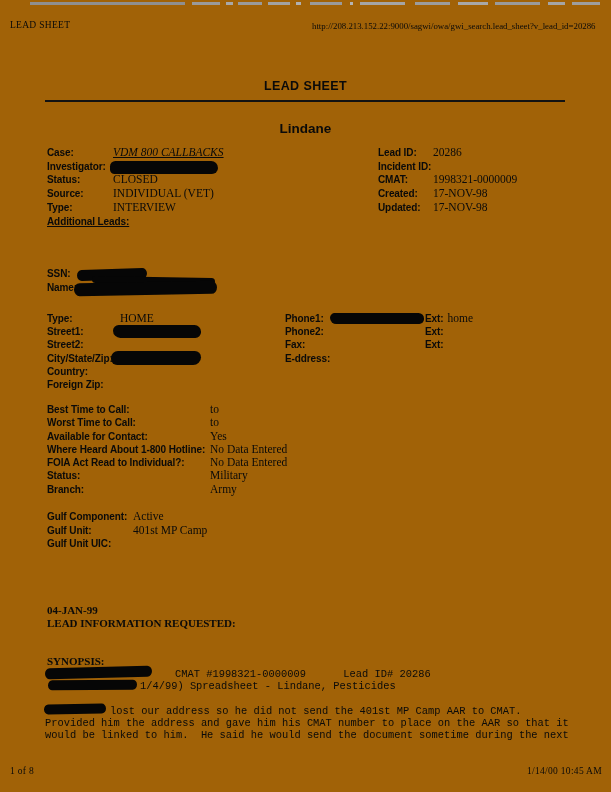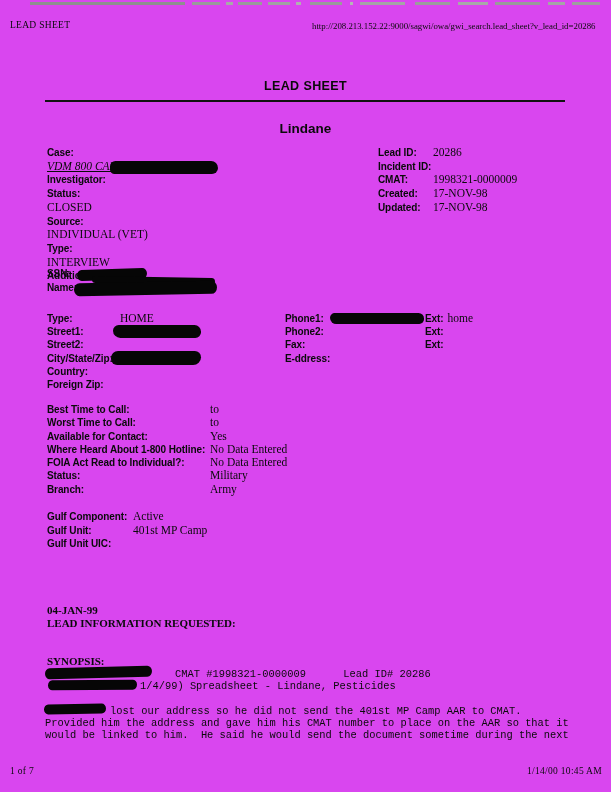"LEAD SHEET" .page { background: #d946ef -> #a16207 }
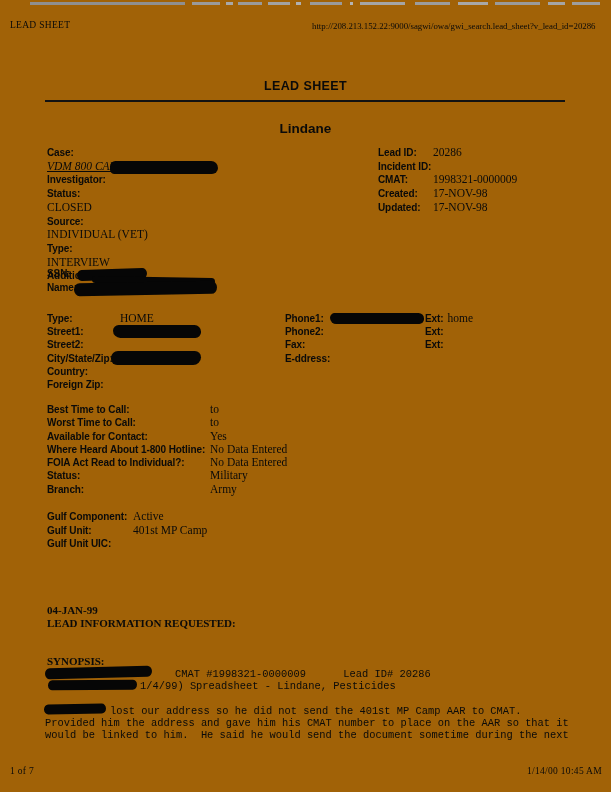"Case:" .lc .row { flex-direction: column -> none }
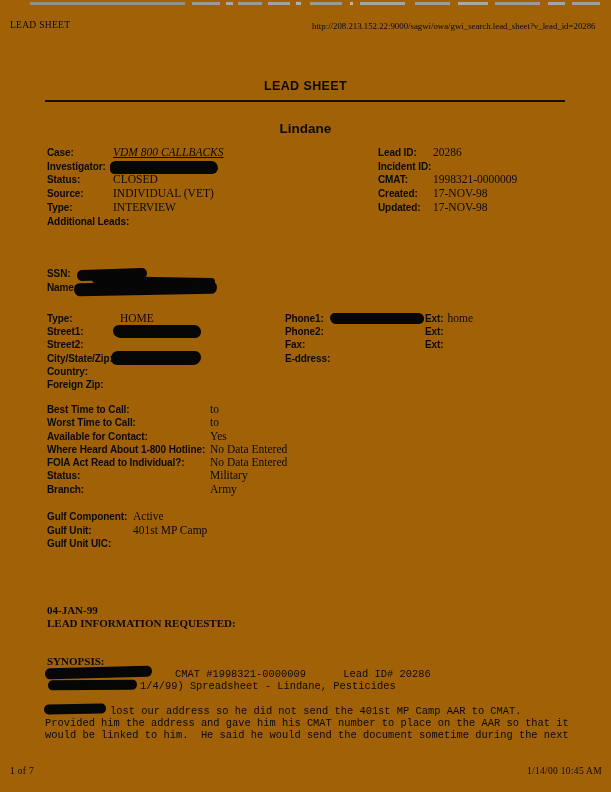"Additional Leads:" span.lbl { text-decoration: none -> underline }
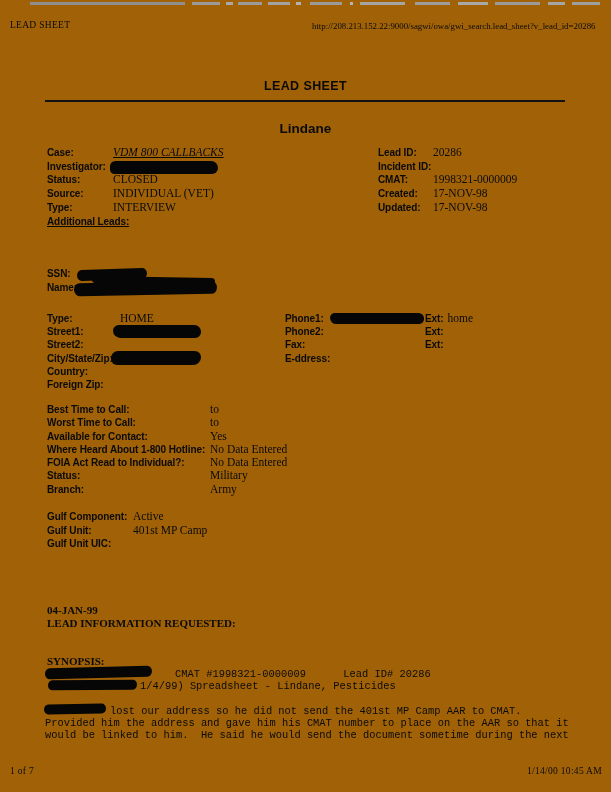"1 of 7" div.abs { text: 7 -> 8 }
